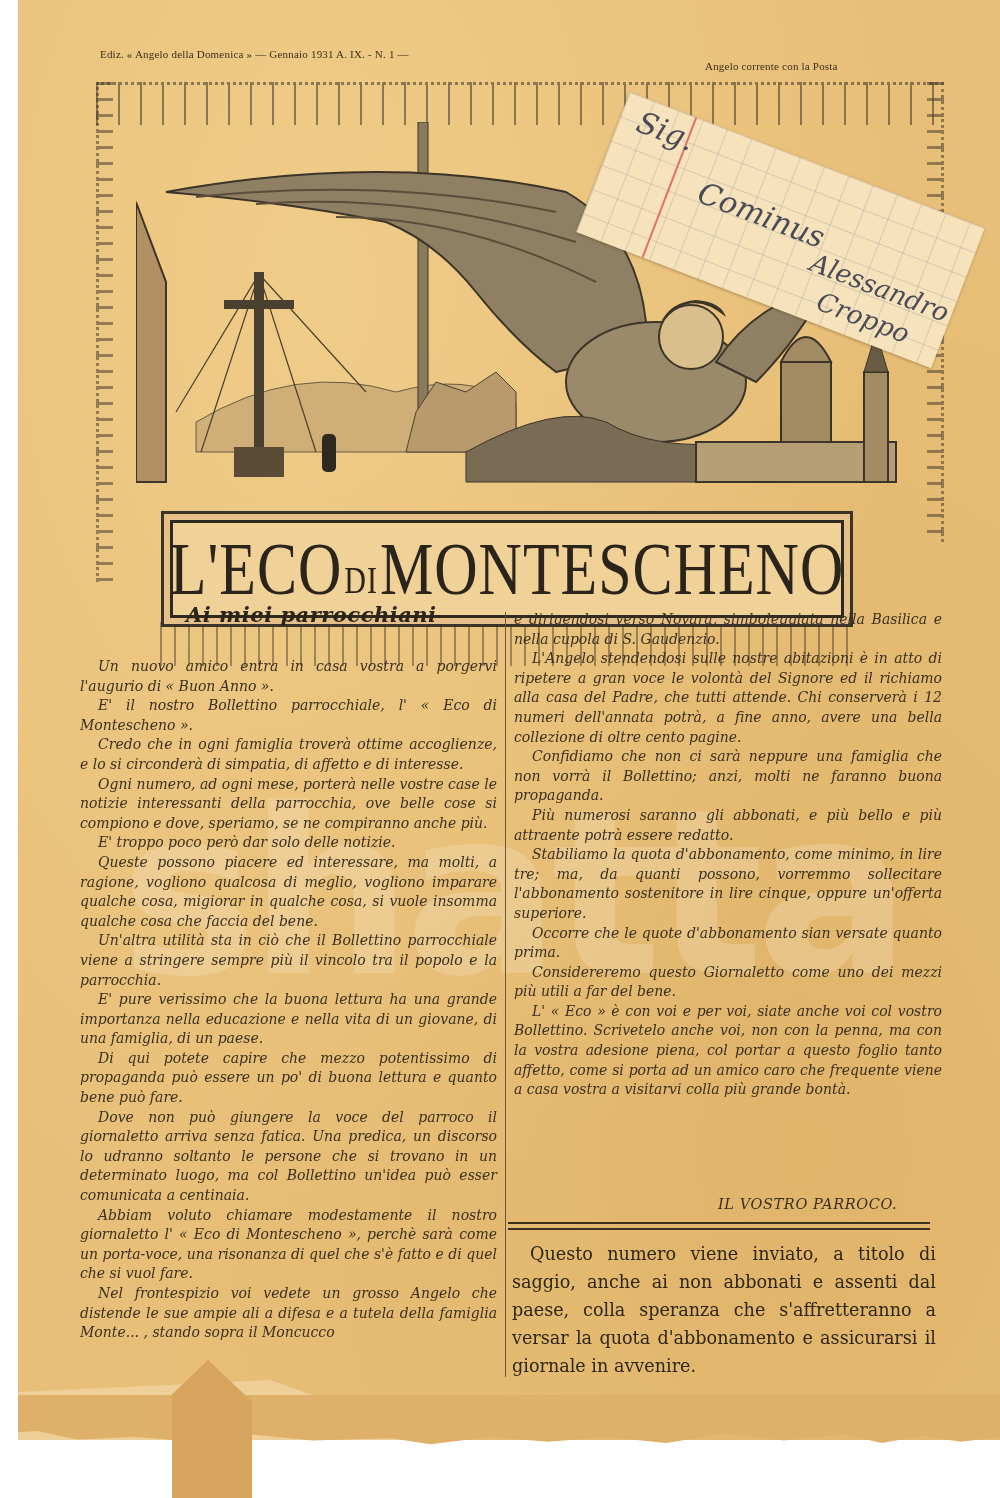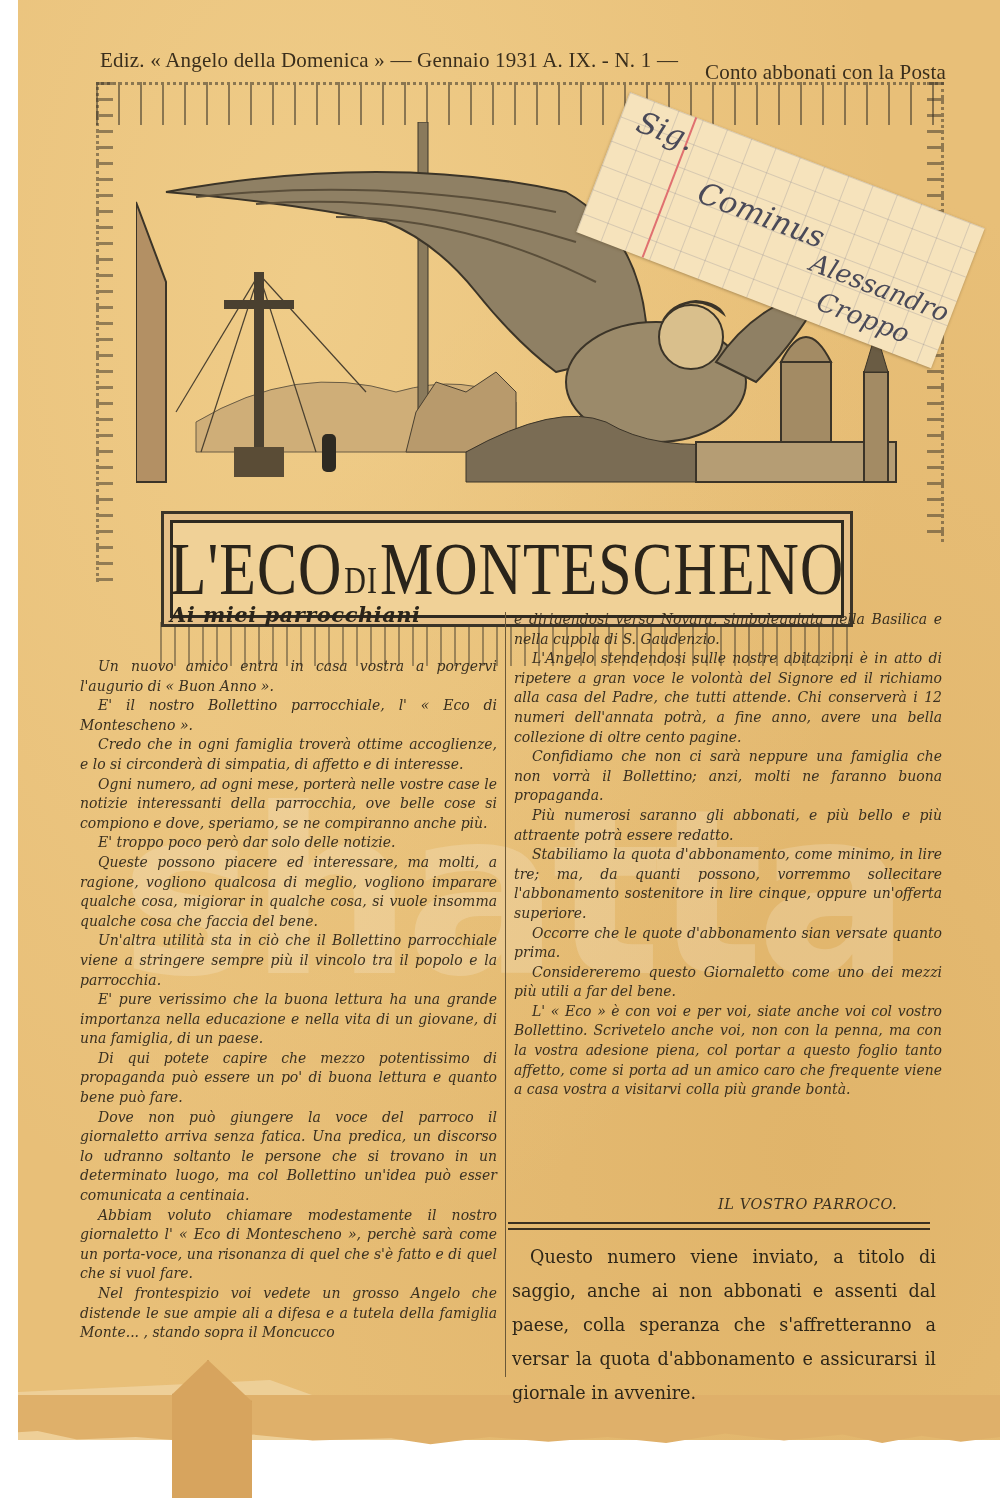"Ediz. « Angelo della Domenica" .header-line { font-size: 21px -> 11px }
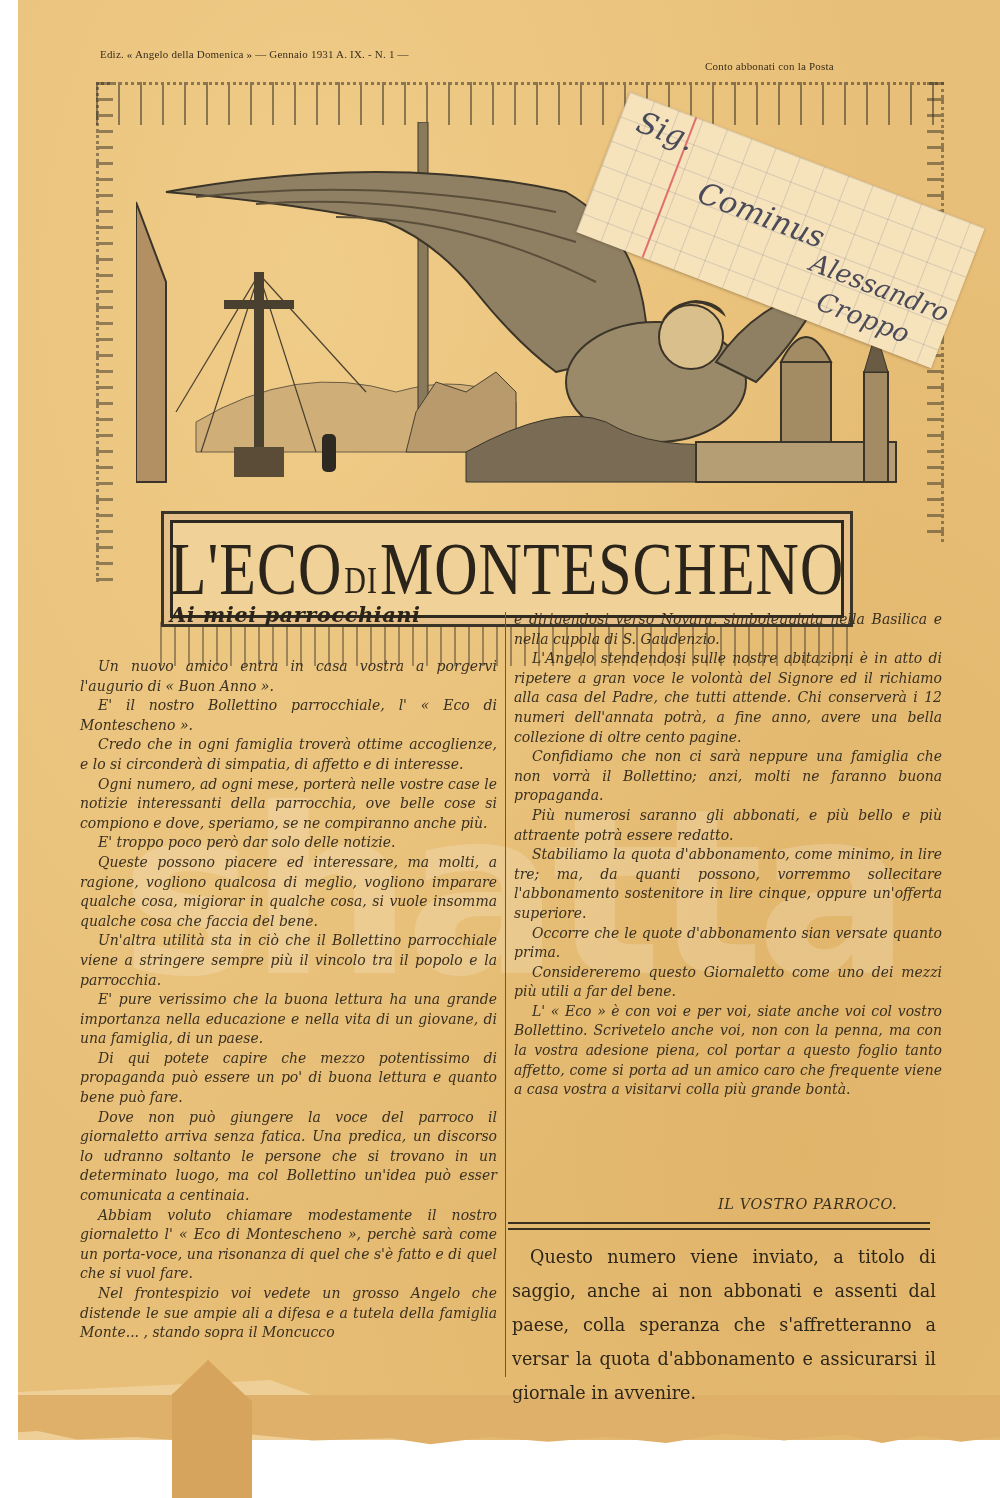"Conto abbonati con la Posta" span.right { text: Conto abbonati -> Angelo corrente }
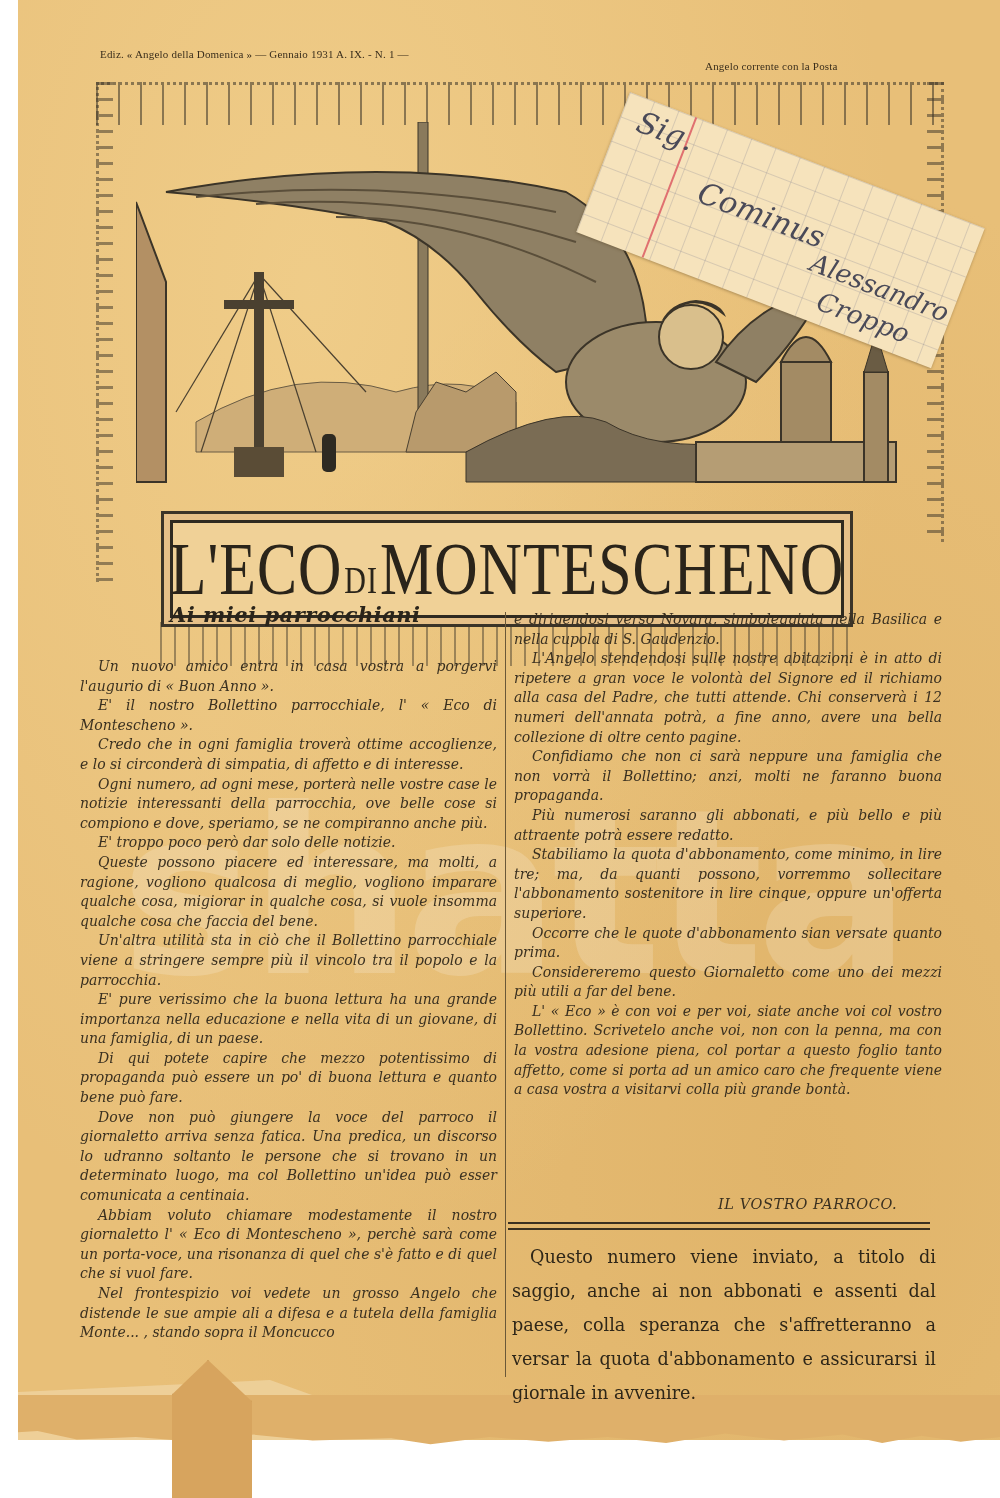"Ai miei parrocchiani" .article-title { left: 170px -> 186px }
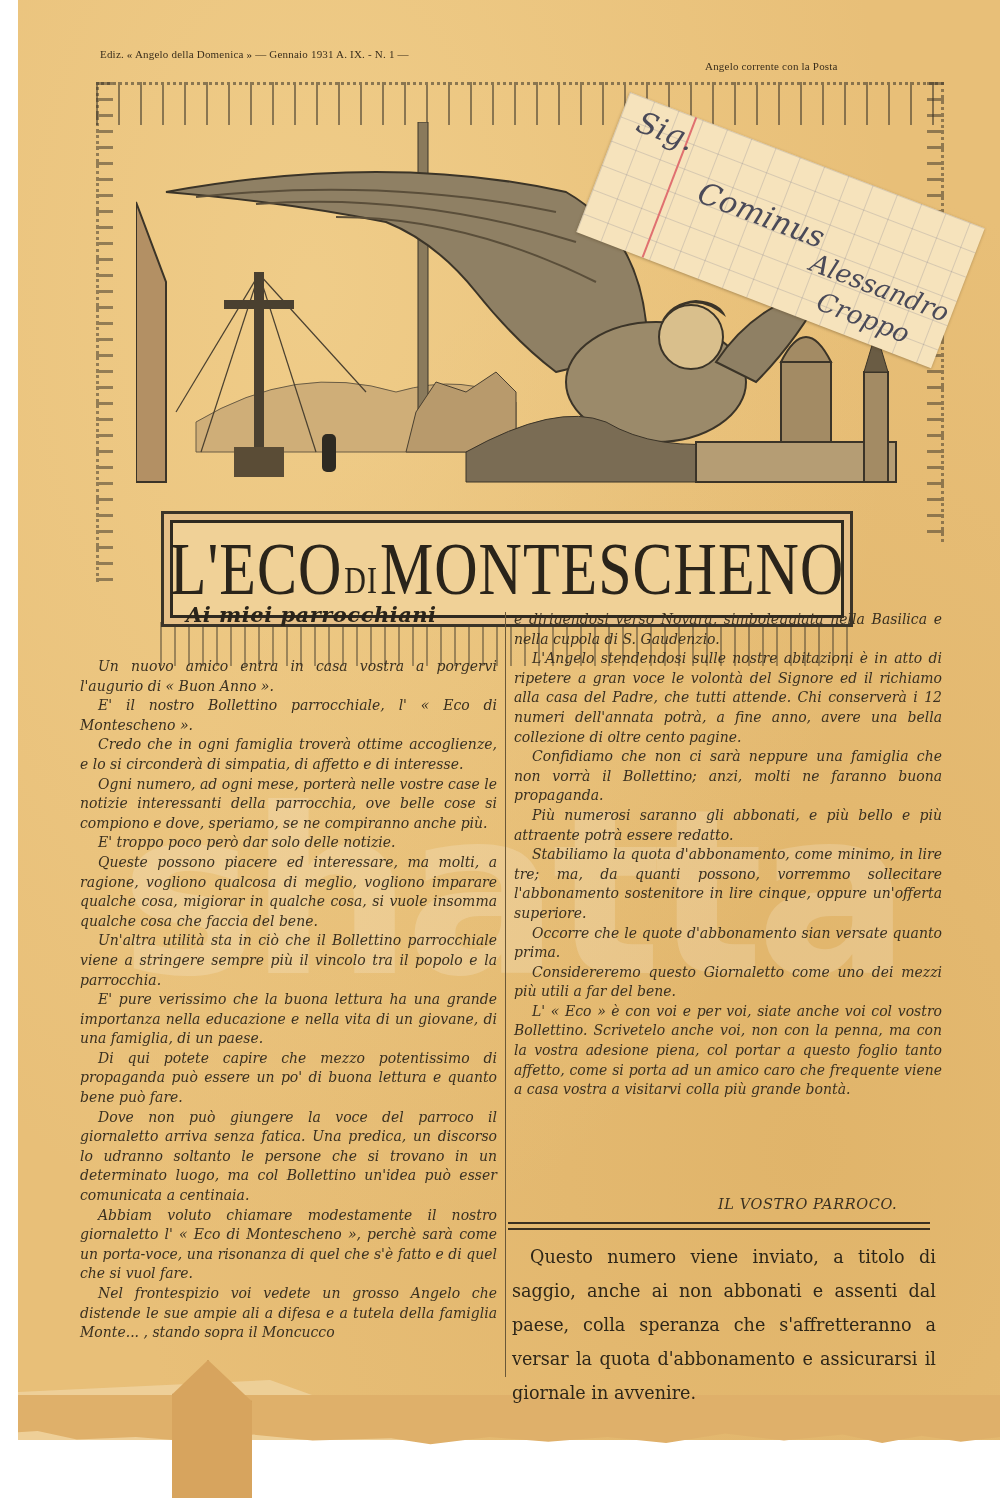"Questo numero viene inviato, a" .notice { line-height: 34px -> 28px }
